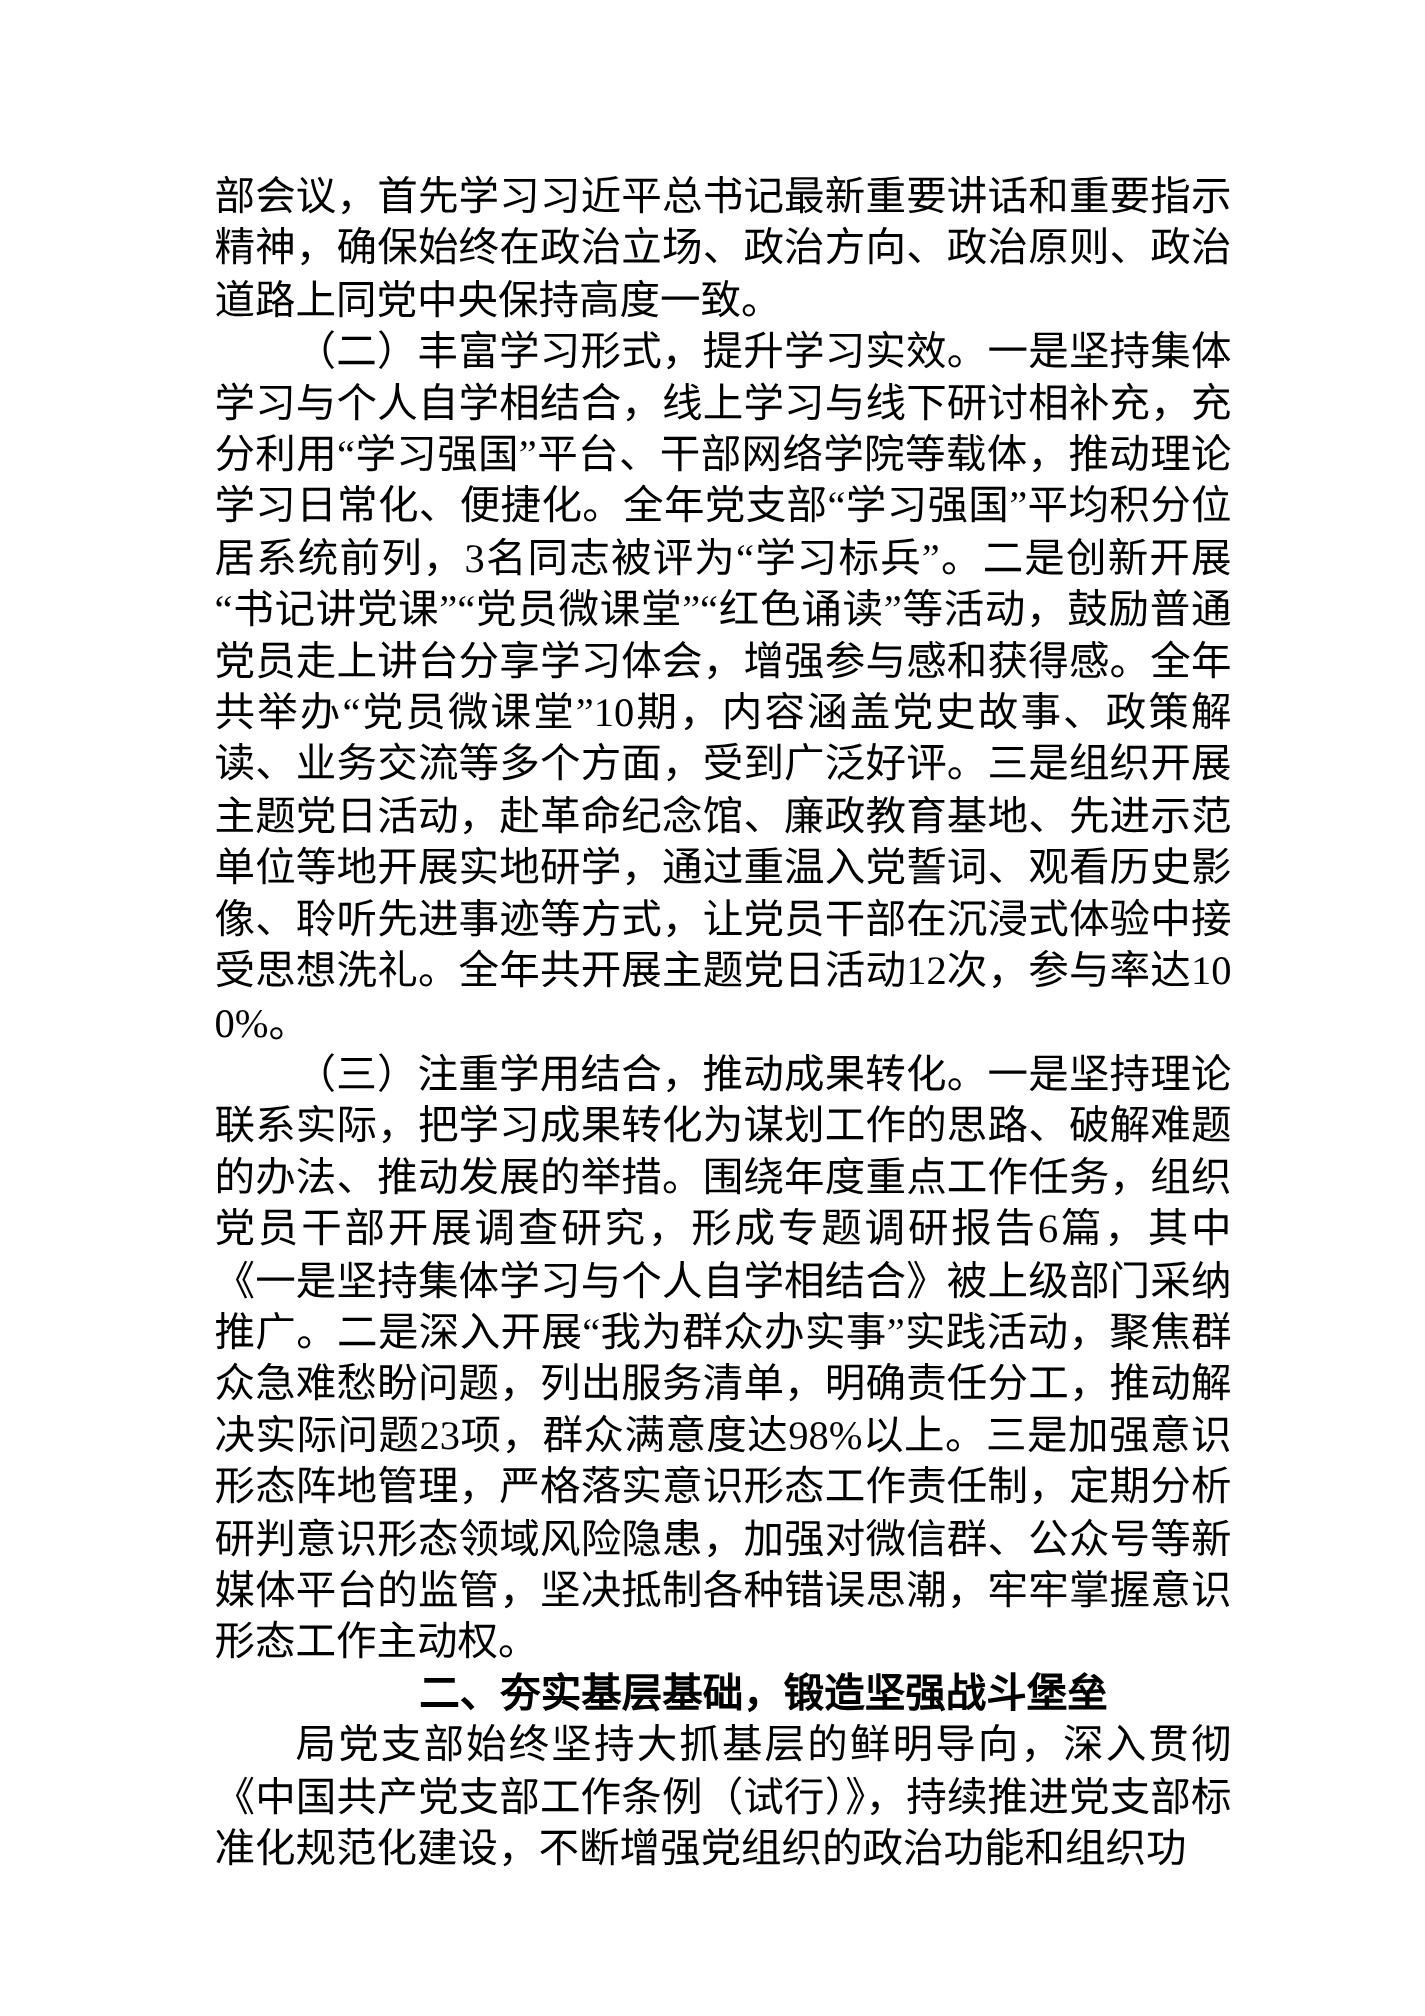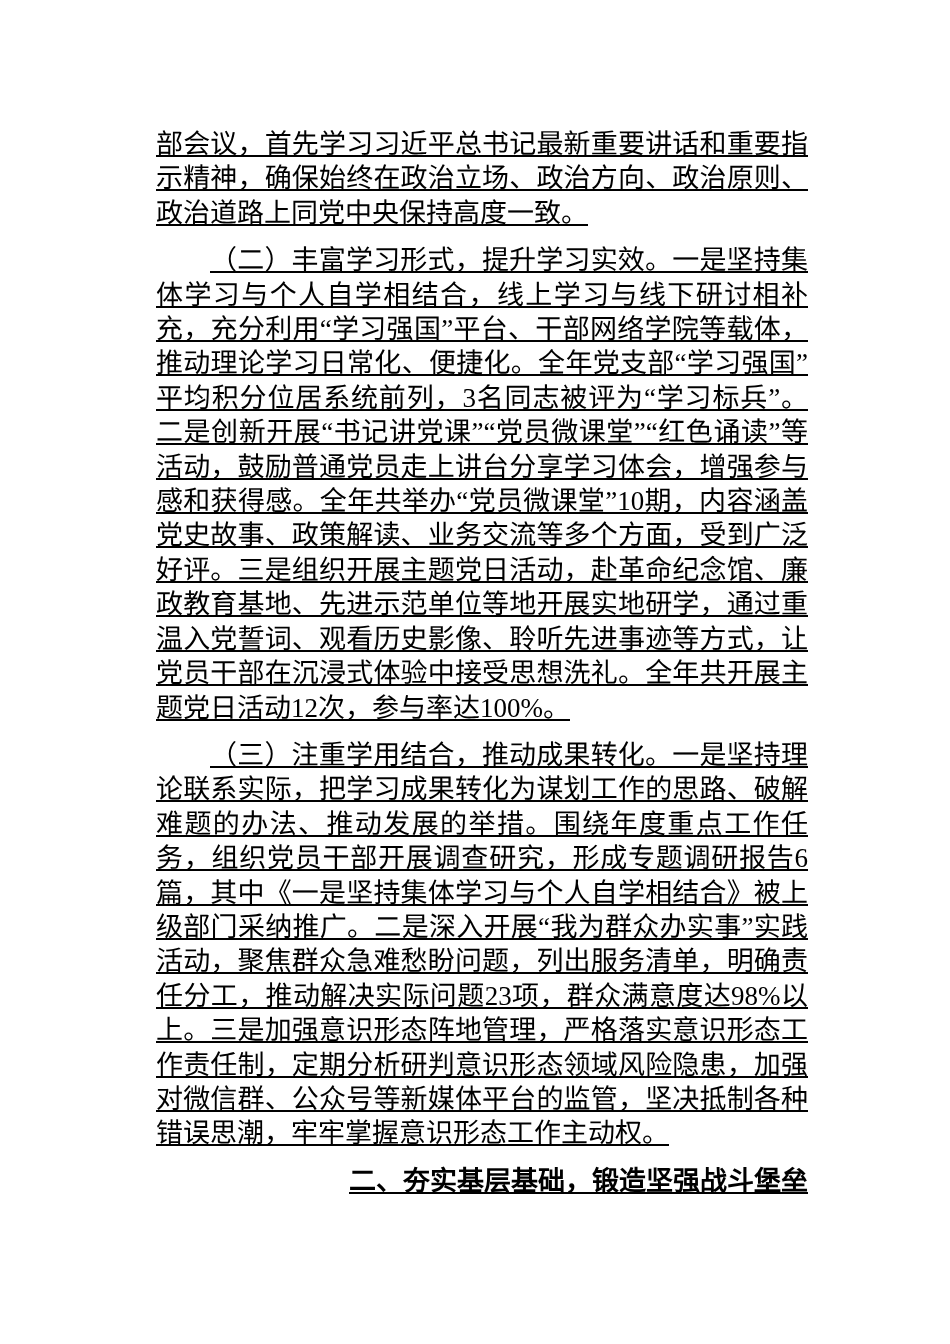"部会议，首先学习习近平总书记最新重要讲话和重要指示精神，确保始终在政治立场、政治" .para { margin: 13px -> 0; text-decoration: underline -> none }
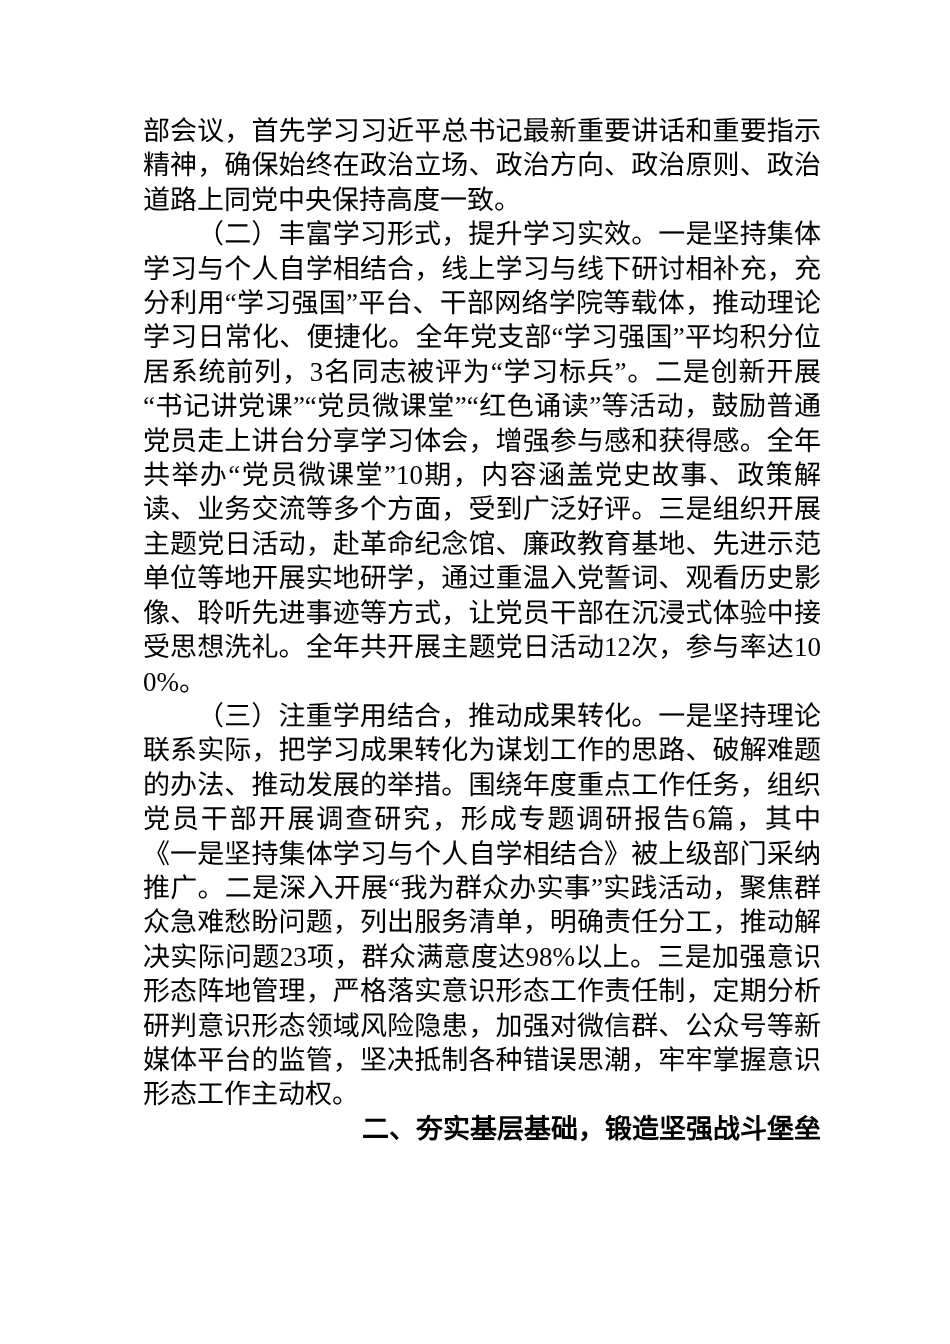"二、夯实基层基础，锻造坚强战斗堡垒" .para.heading { text-align: right -> center }
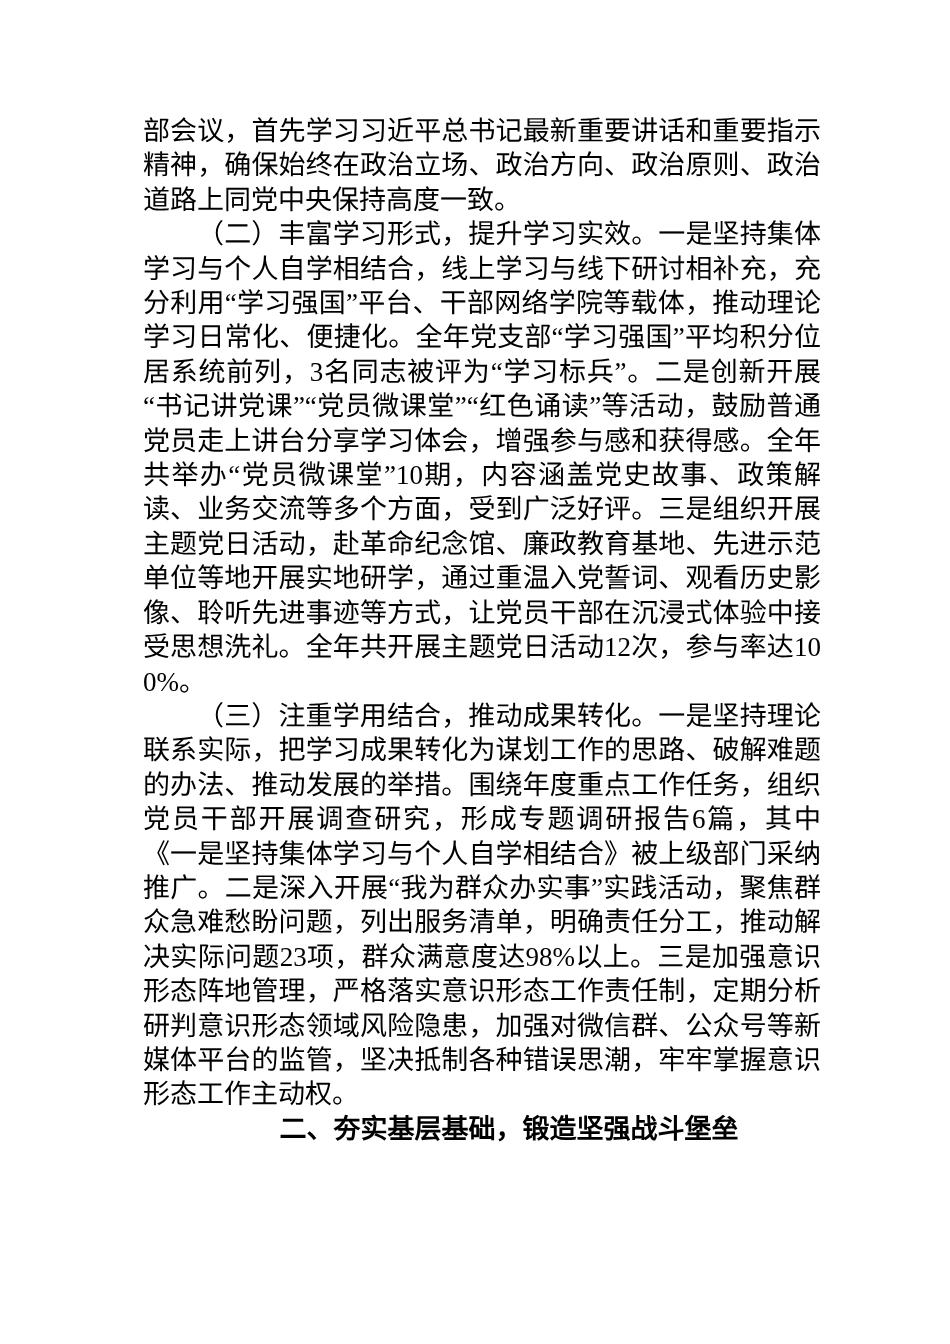"局党支部始终坚持大抓基层的鲜明导向，深入贯彻《中国共产党支部工作条例（试行）》，" p.para { html: none -> <p>局党支部始终坚持大抓基层的鲜明导向，深入贯彻《中国共产党支部工作条例（试行）》，持续推进党支部标准化规范化建设，不断增强党组织的政治功能和组织功</p> }
